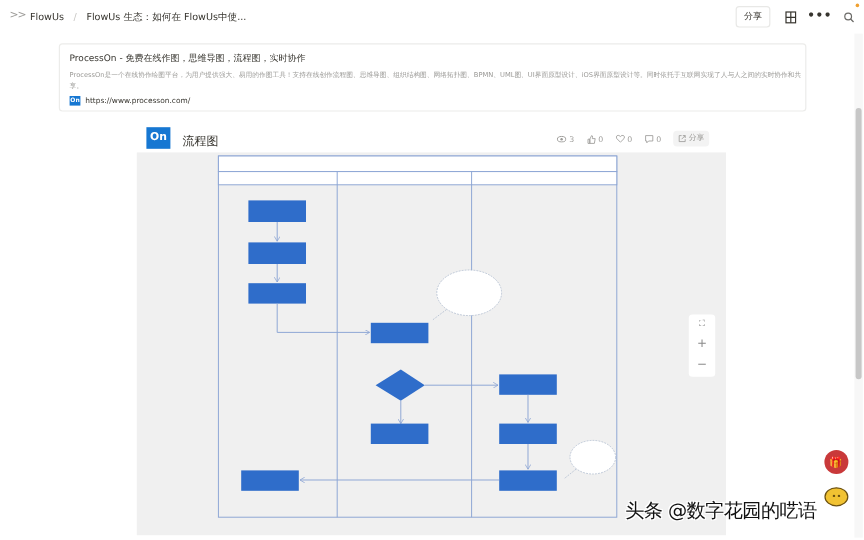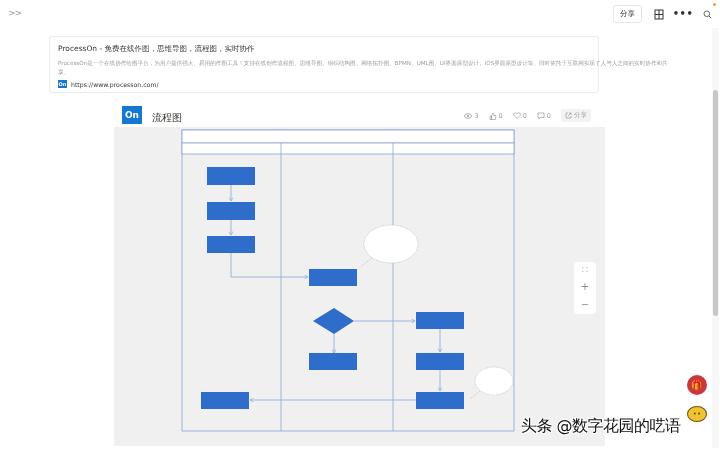"FlowUs" div.crumbs { html: none -> <div> <span>FlowUs</span> <span>/</span> <span>FlowUs 生态：如何在 FlowUs中使...</span> </div> }
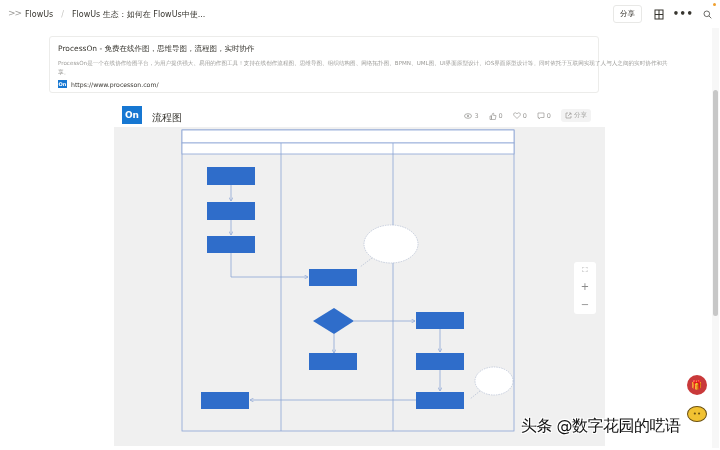"ProcessOn - 免费在线作图，思维导图，流程图，实时协作" .bookmark { width: 550px -> 623px }
